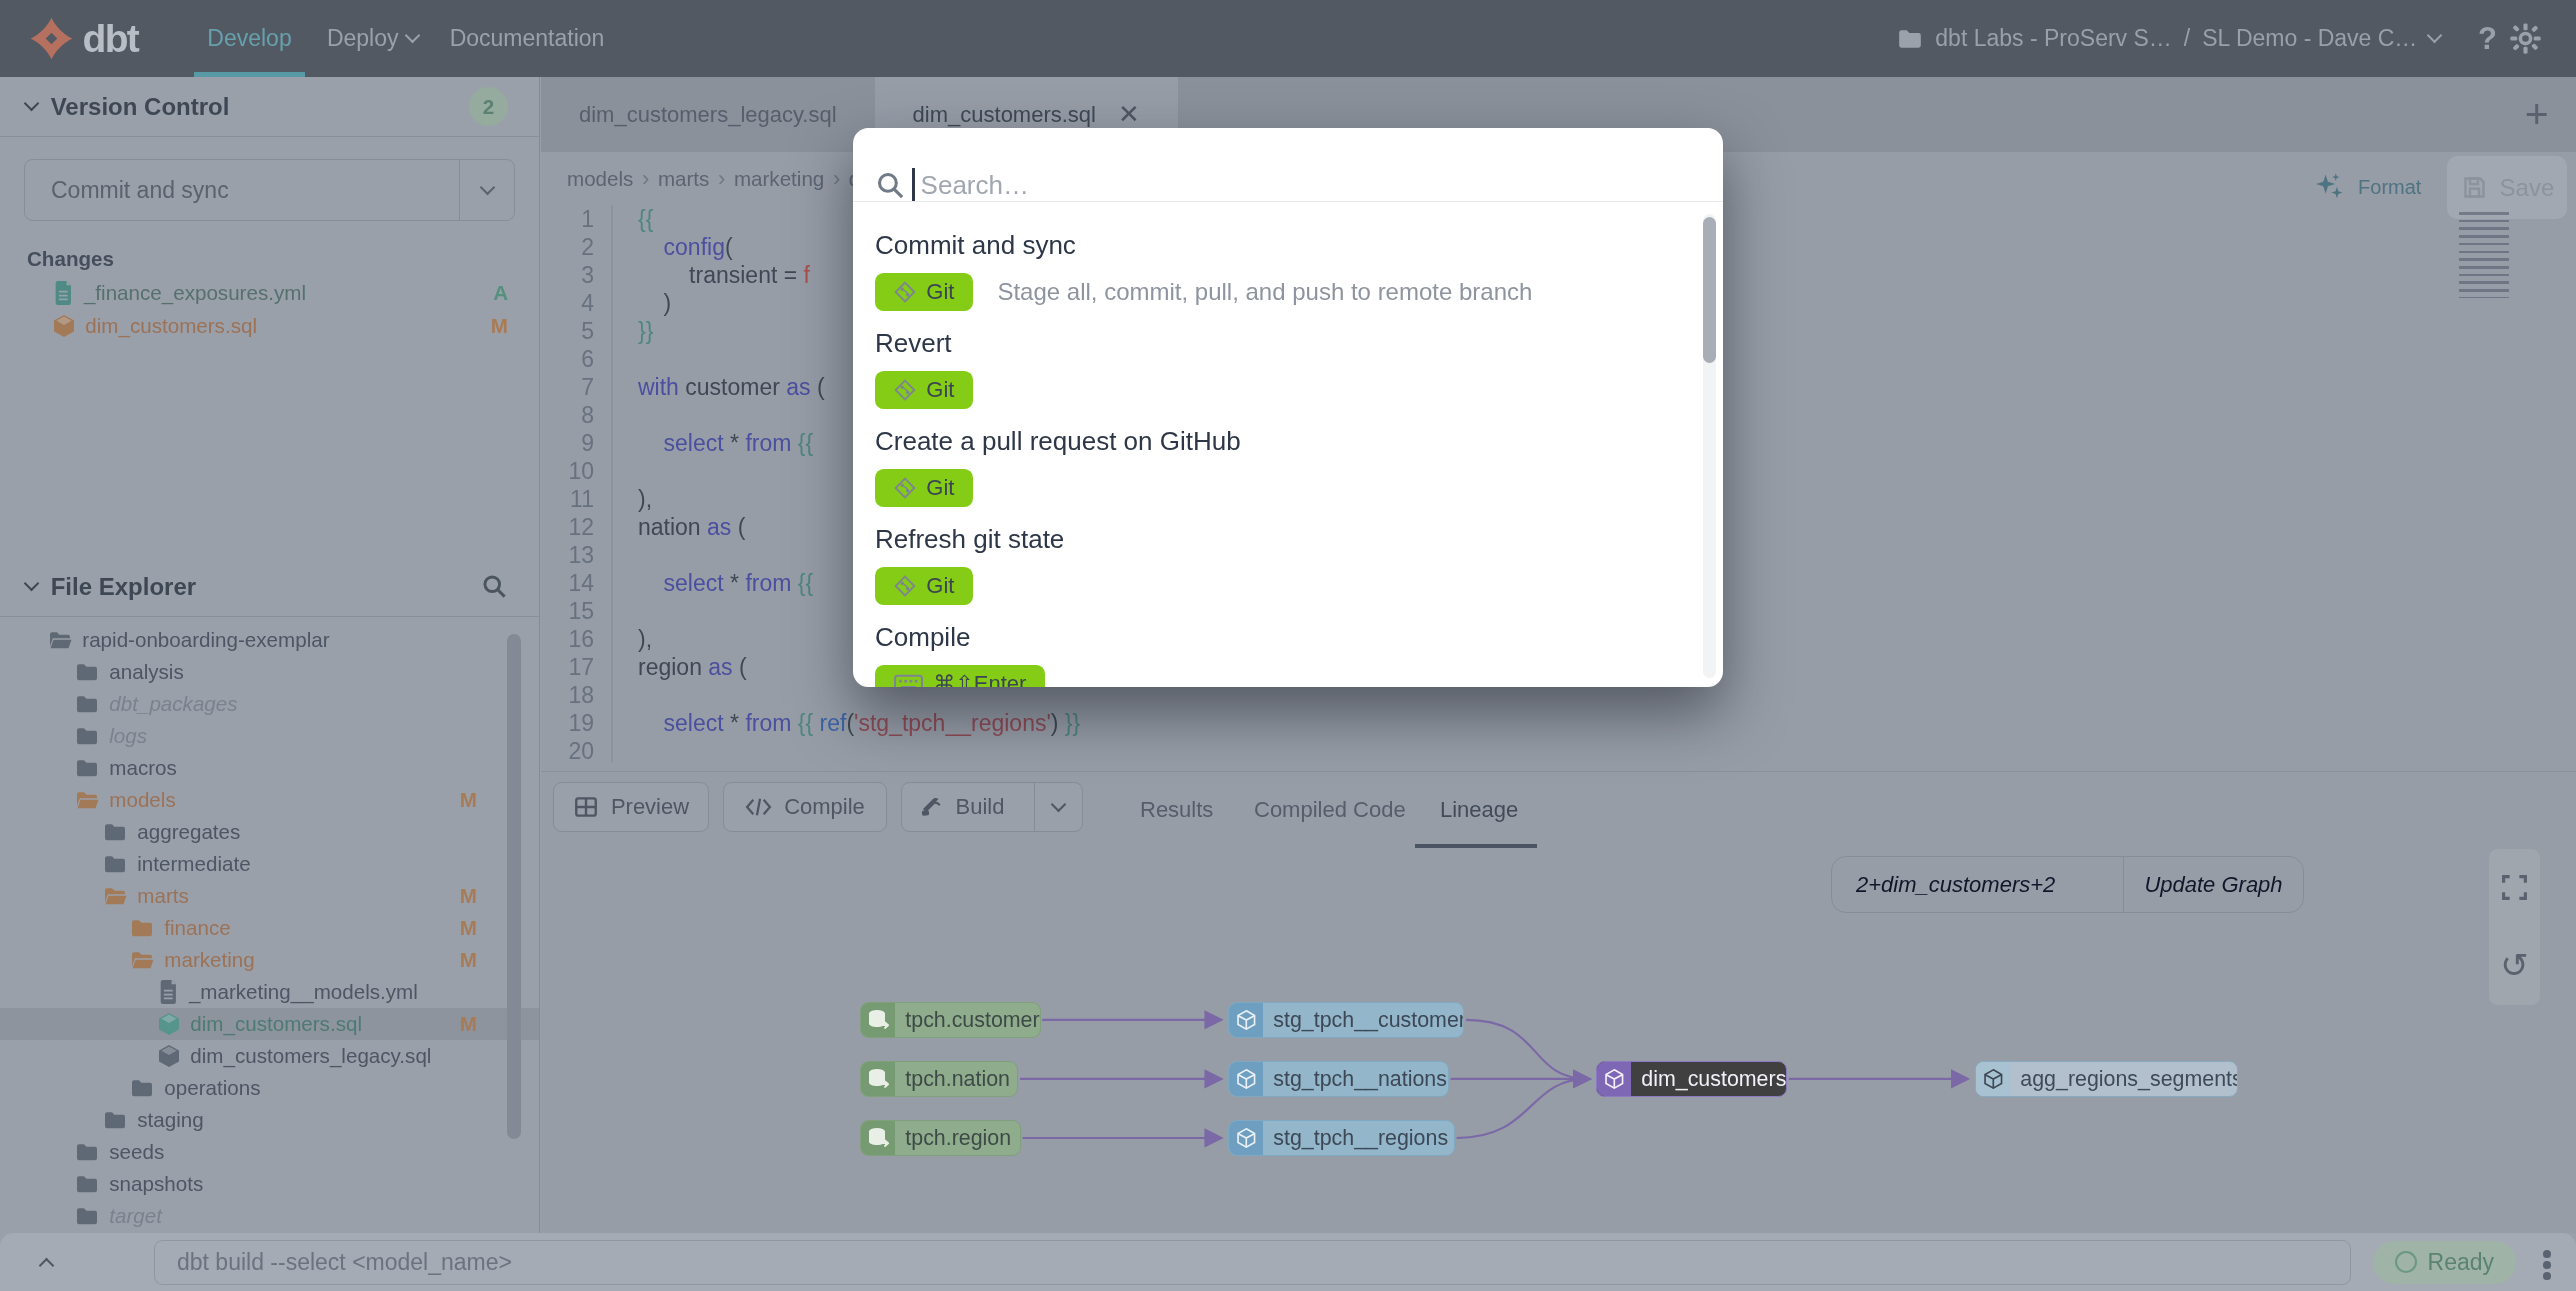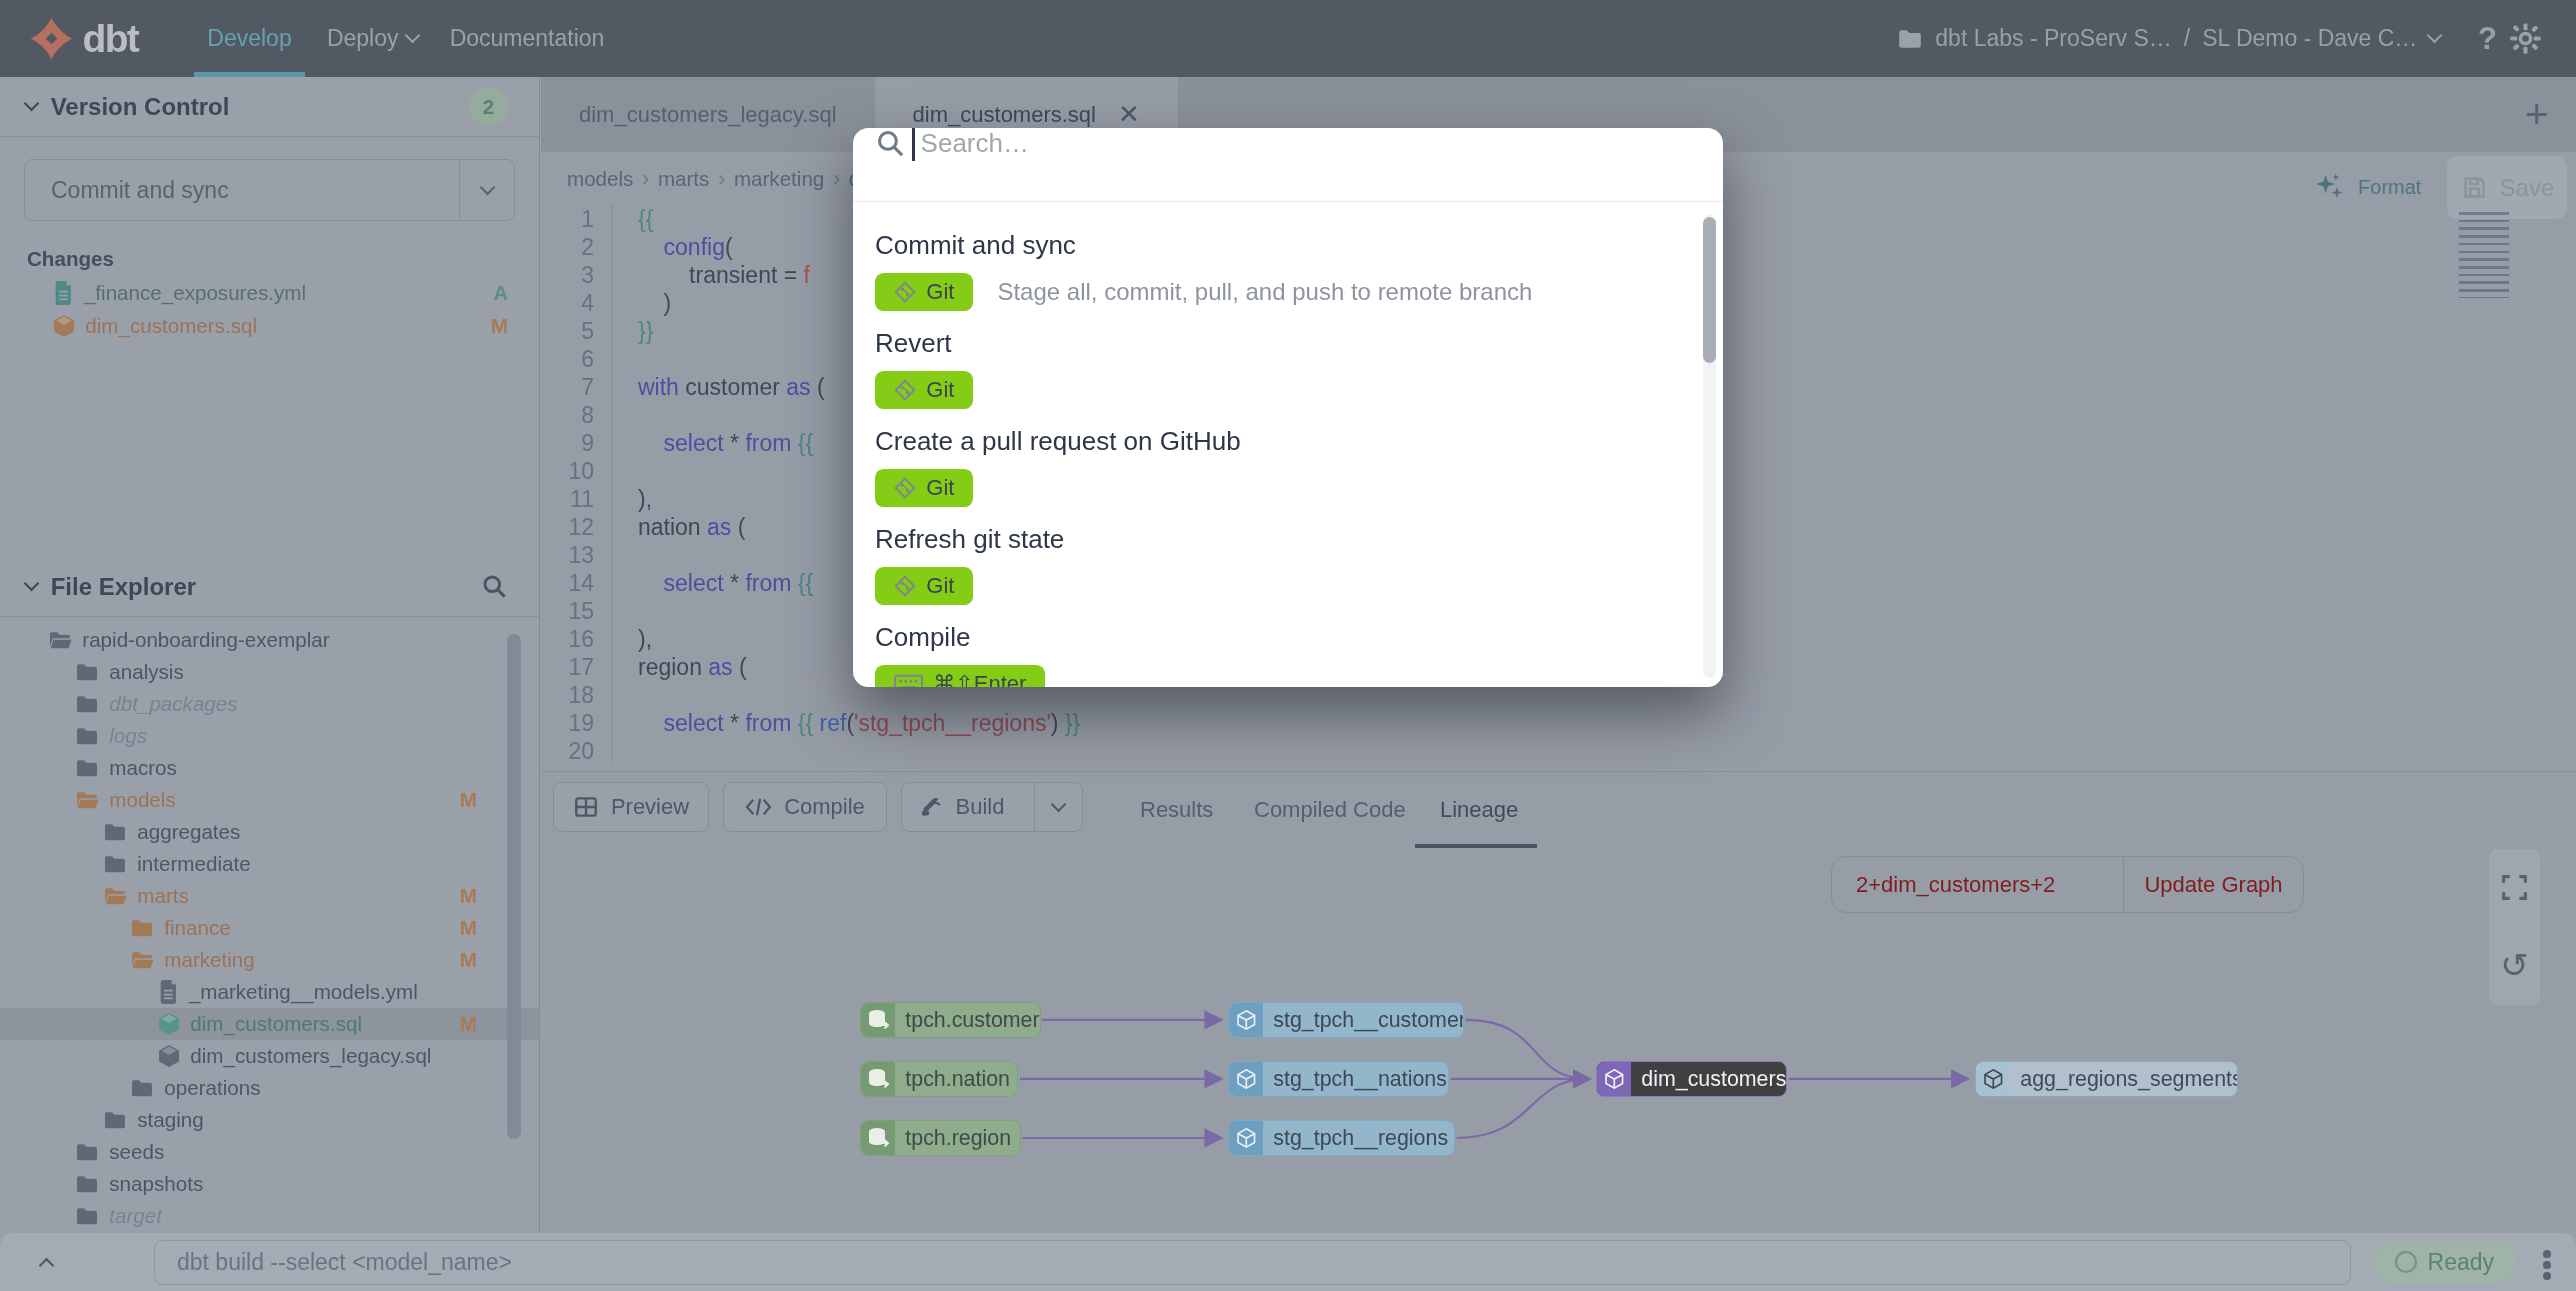"Search…" #modal-search { align-items: flex-start -> flex-end }
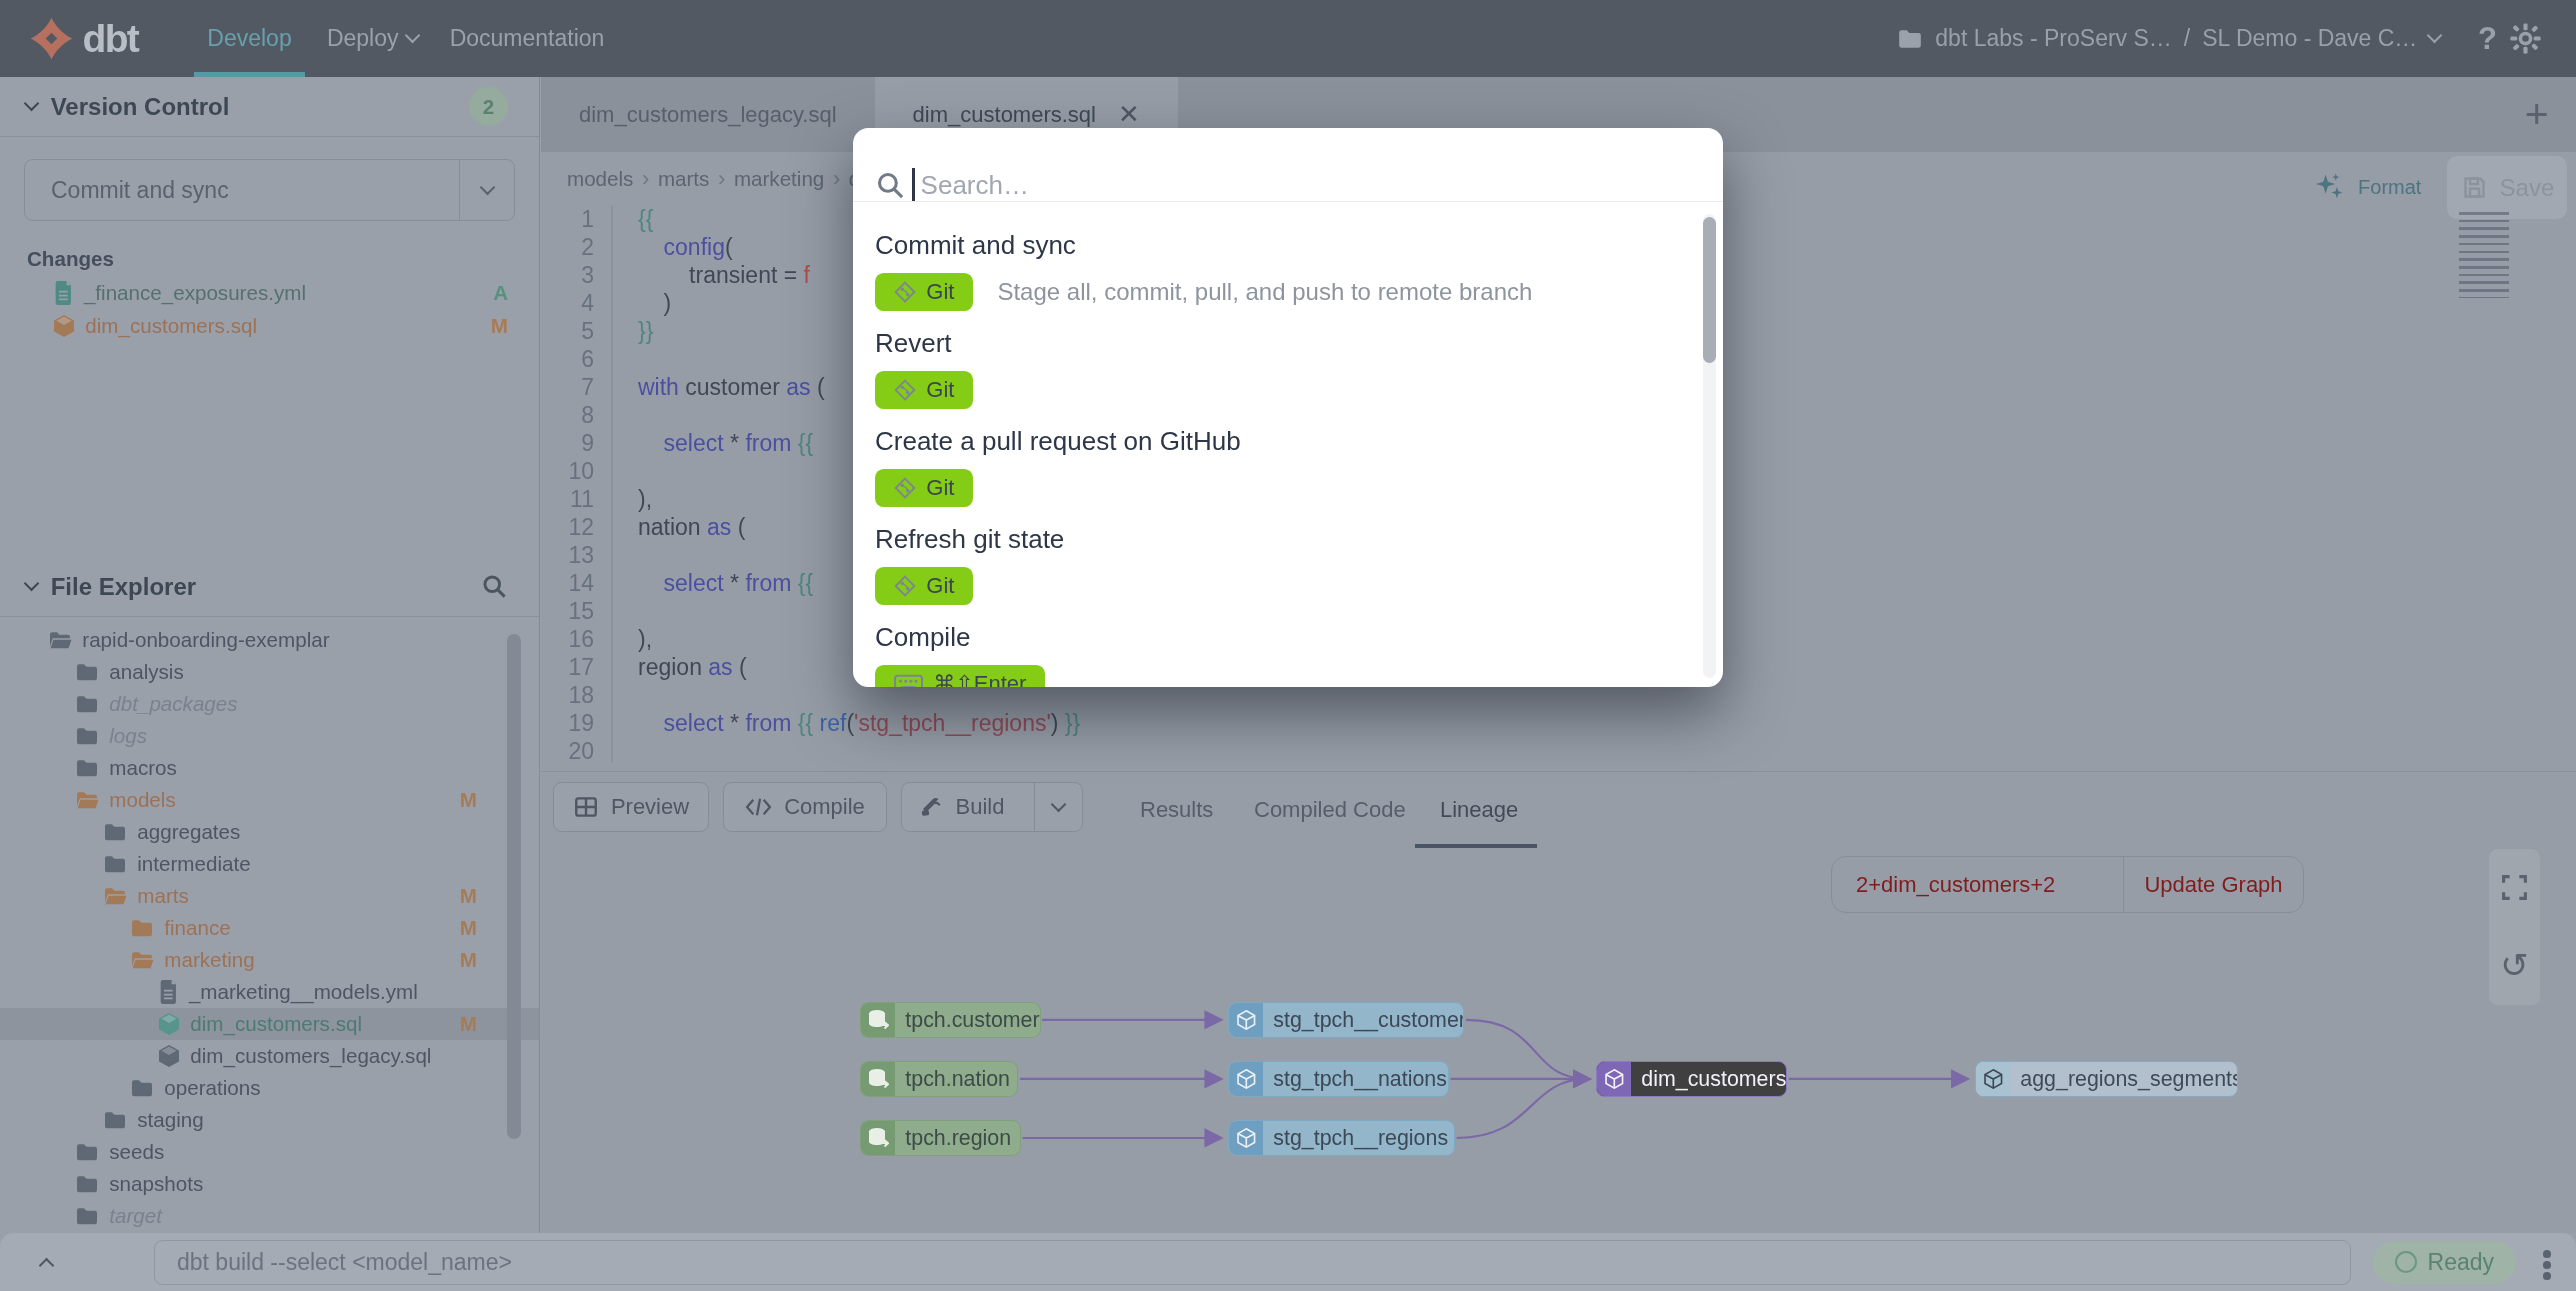"2+dim_customers+2" #graph-ctrl { color: #7f1d1d -> #0f172a; font-style: none -> italic }
